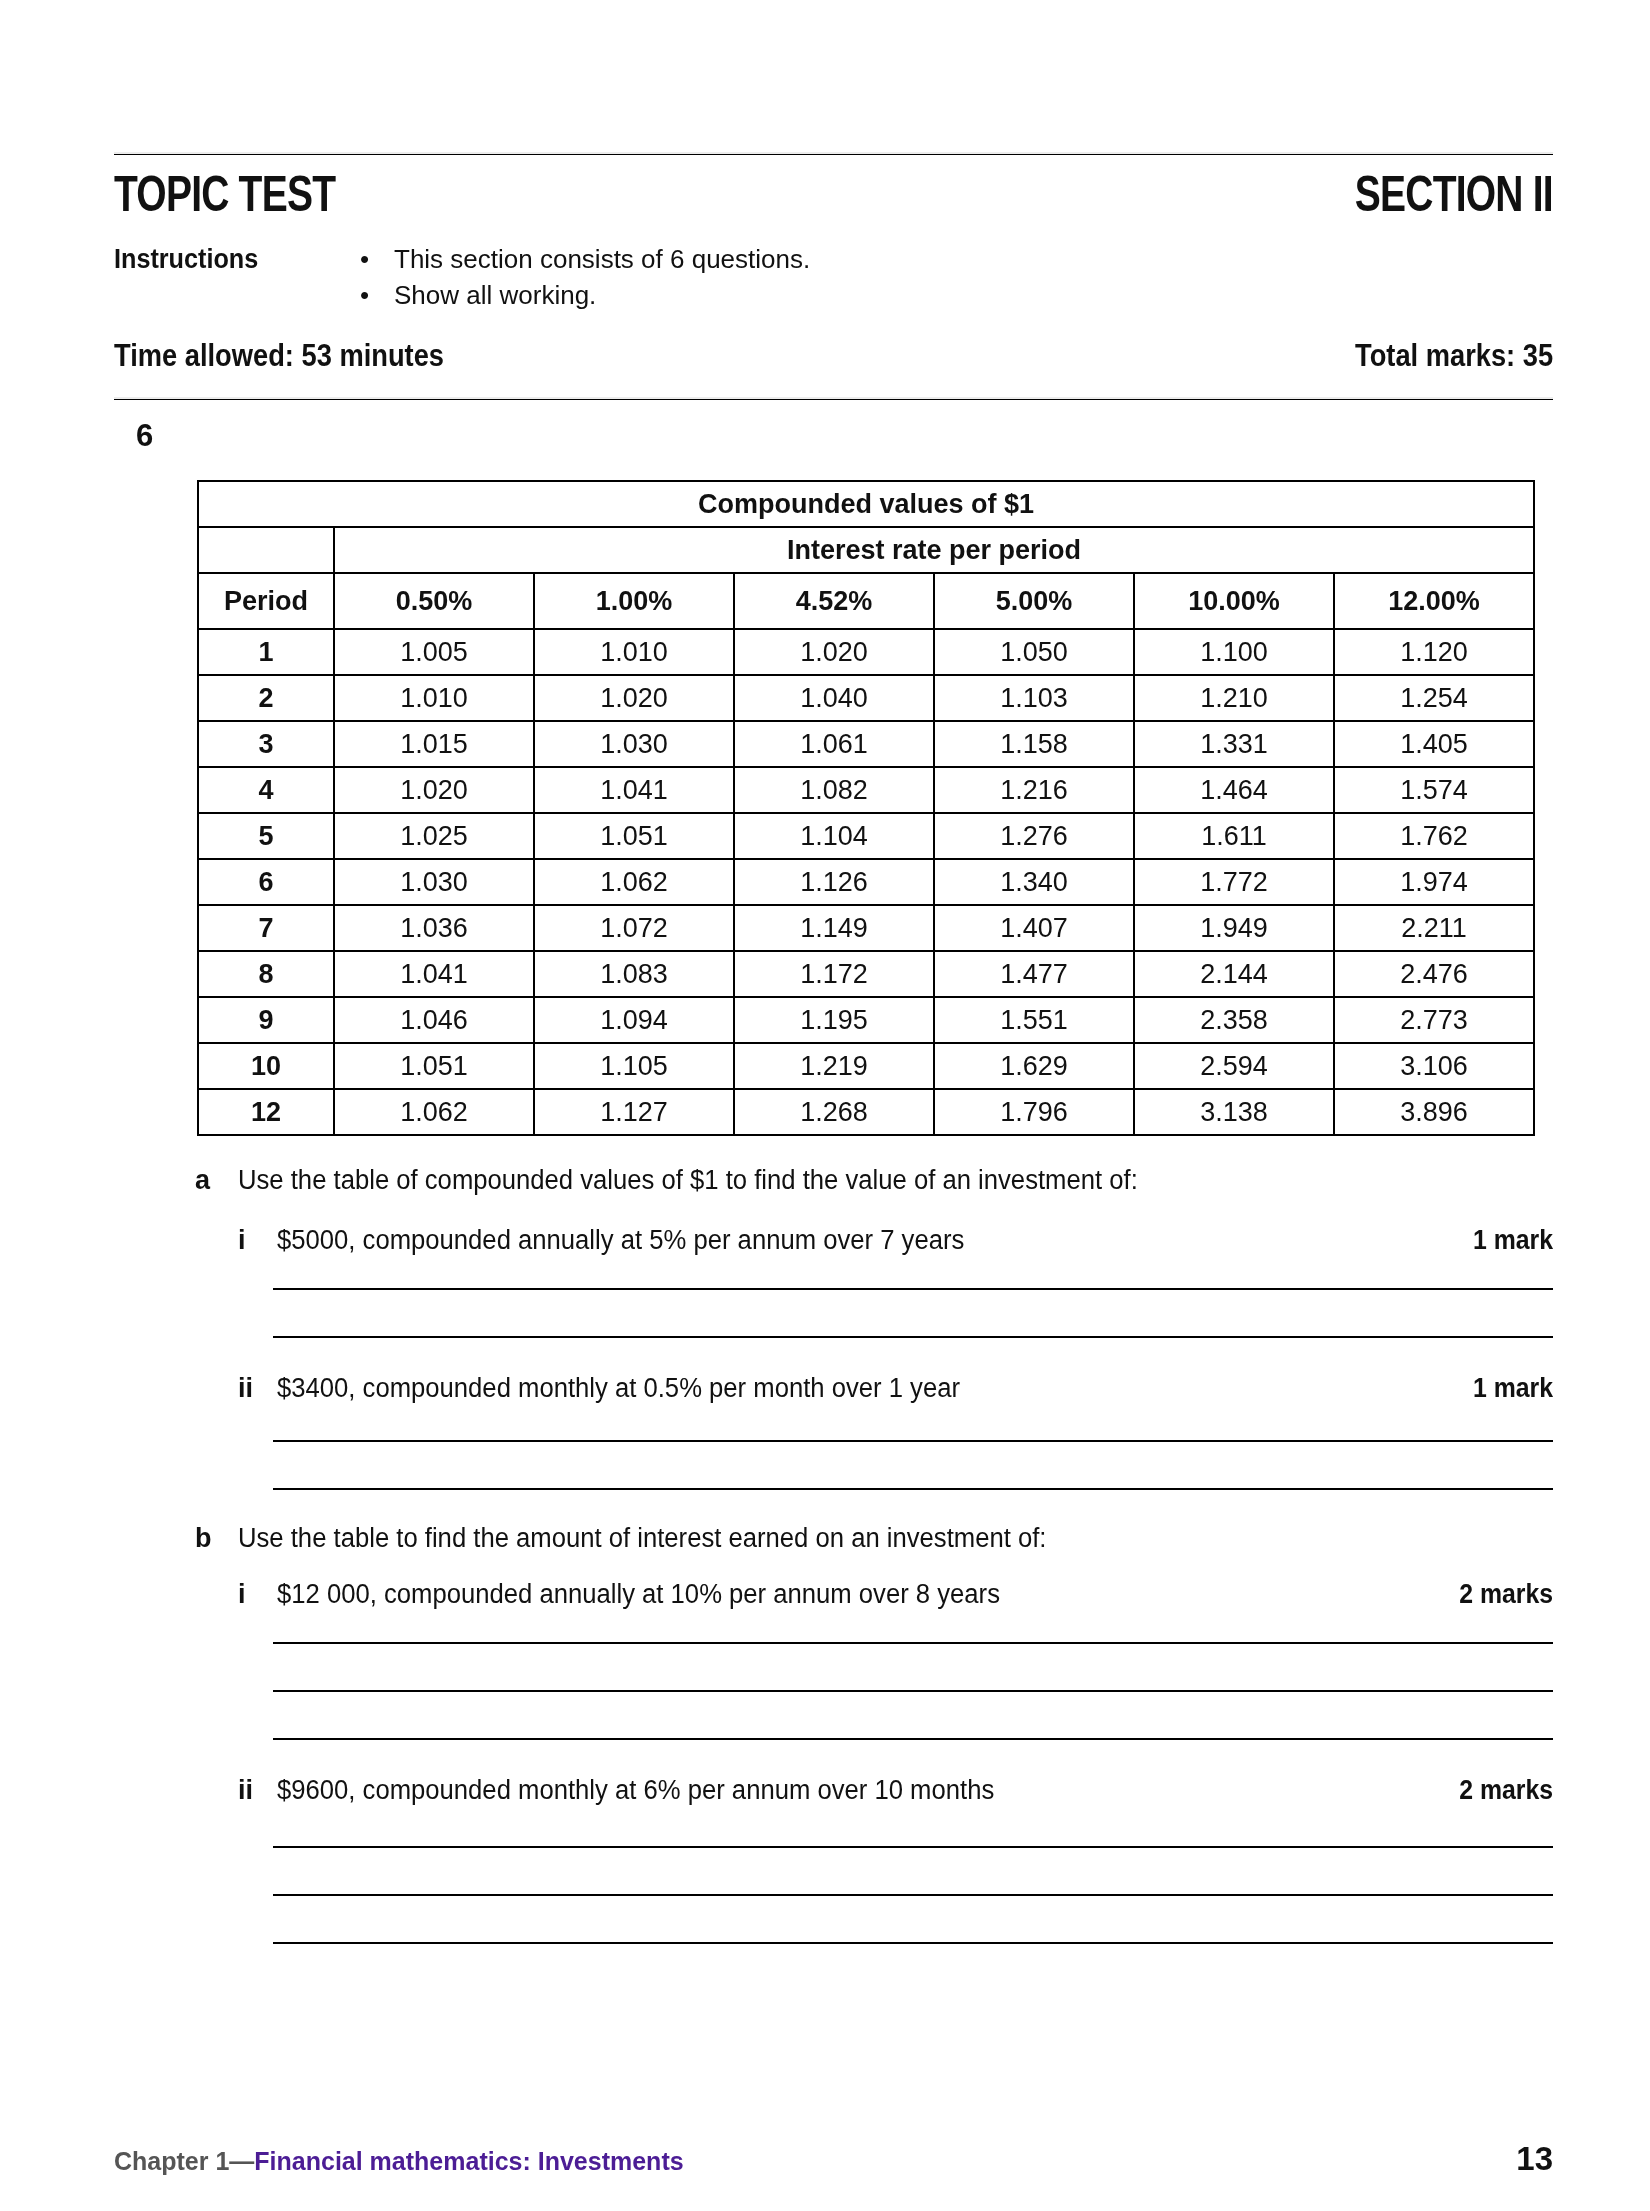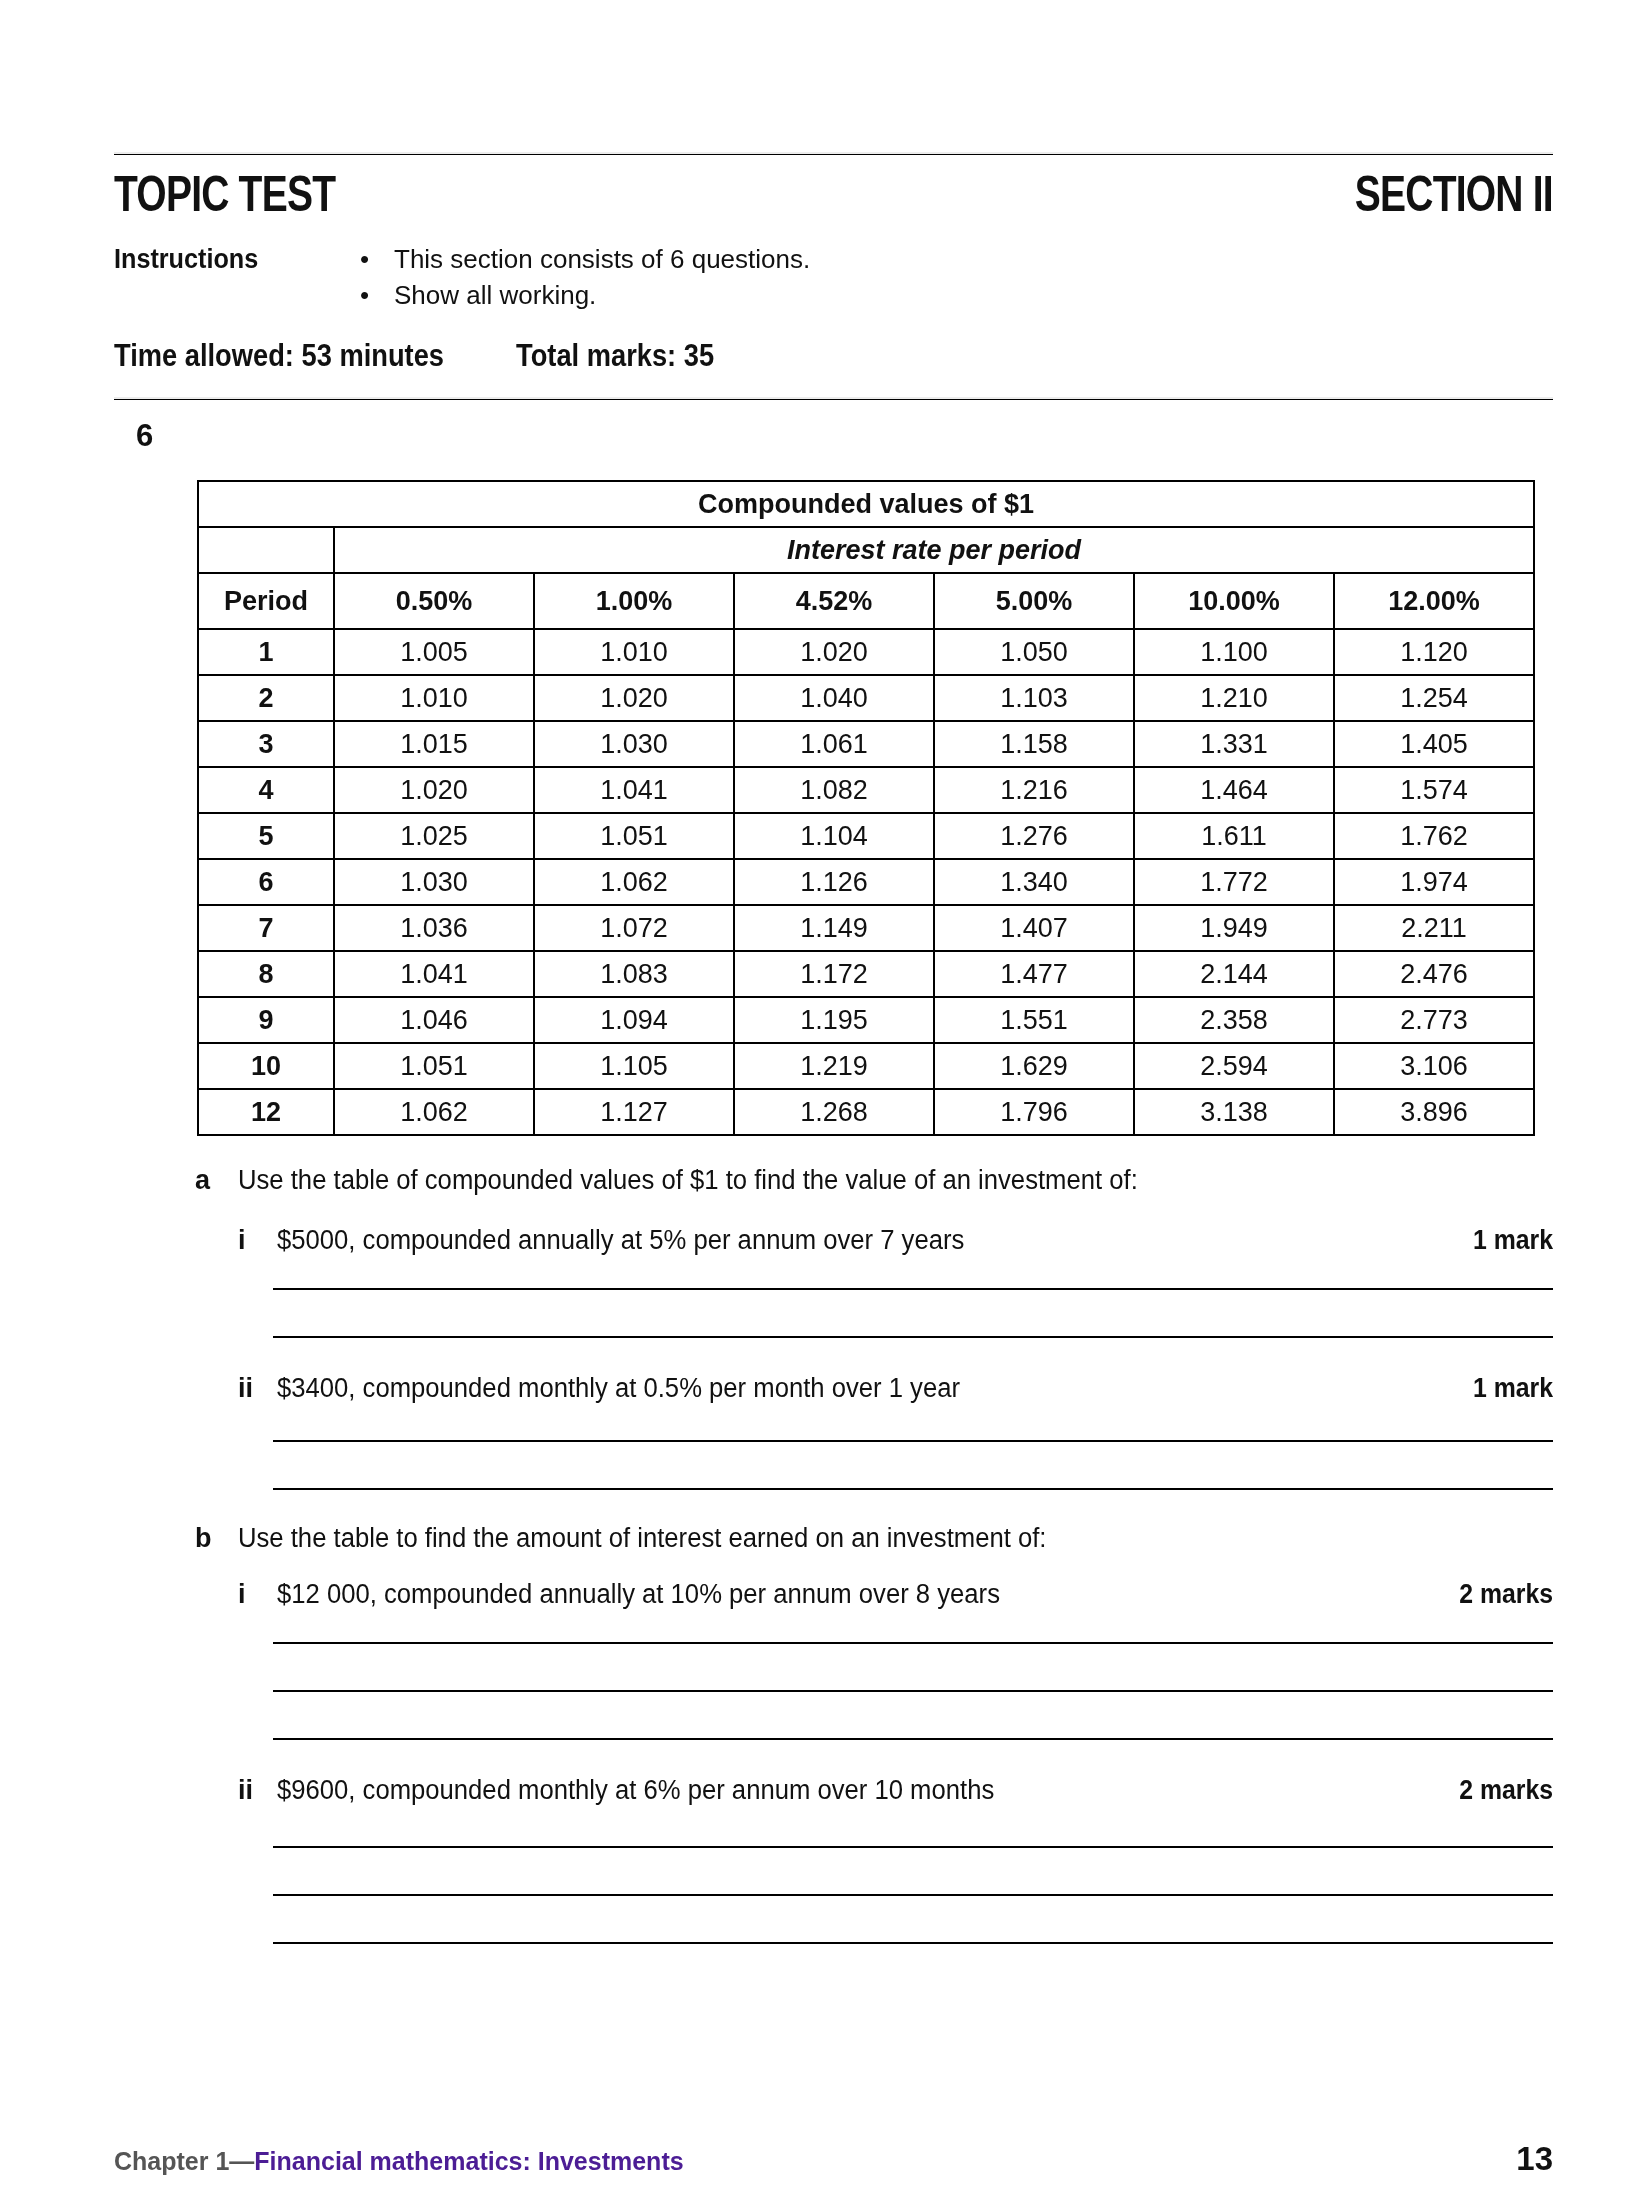"Time allowed: 53 minutes" .time-row { justify-content: flex-start -> space-between }
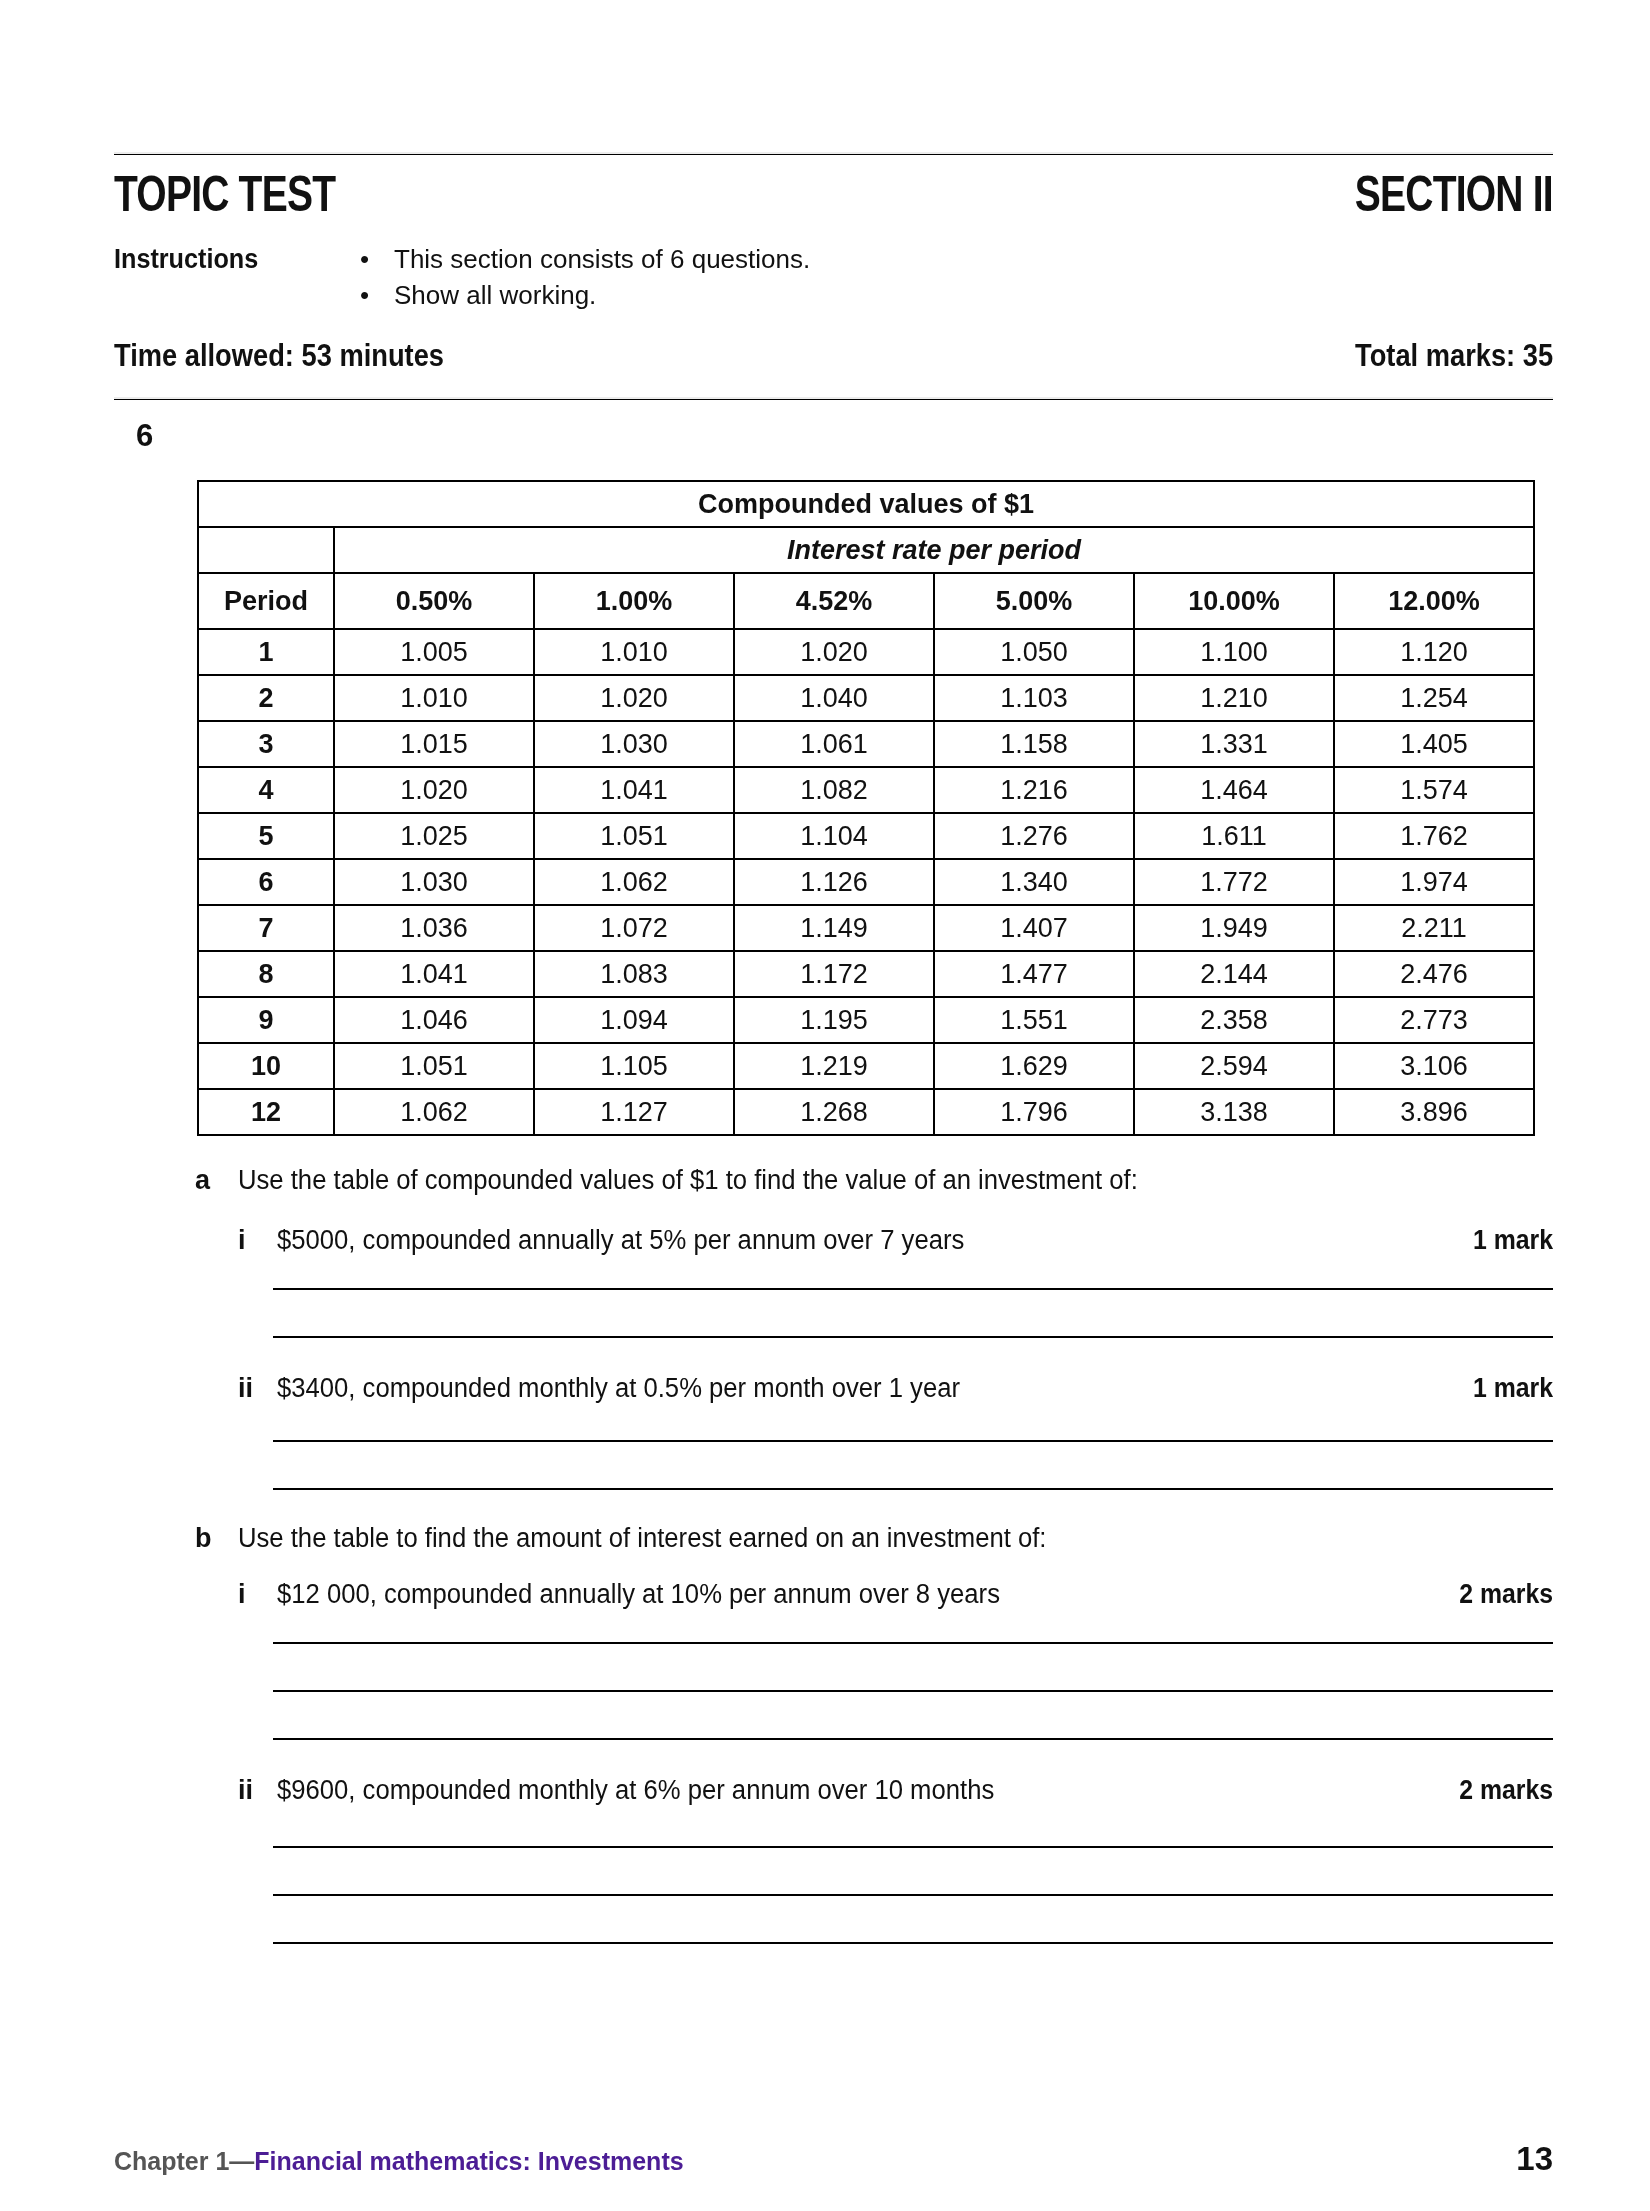"Interest rate per period" td.tbl-sub { font-style: italic -> none }
